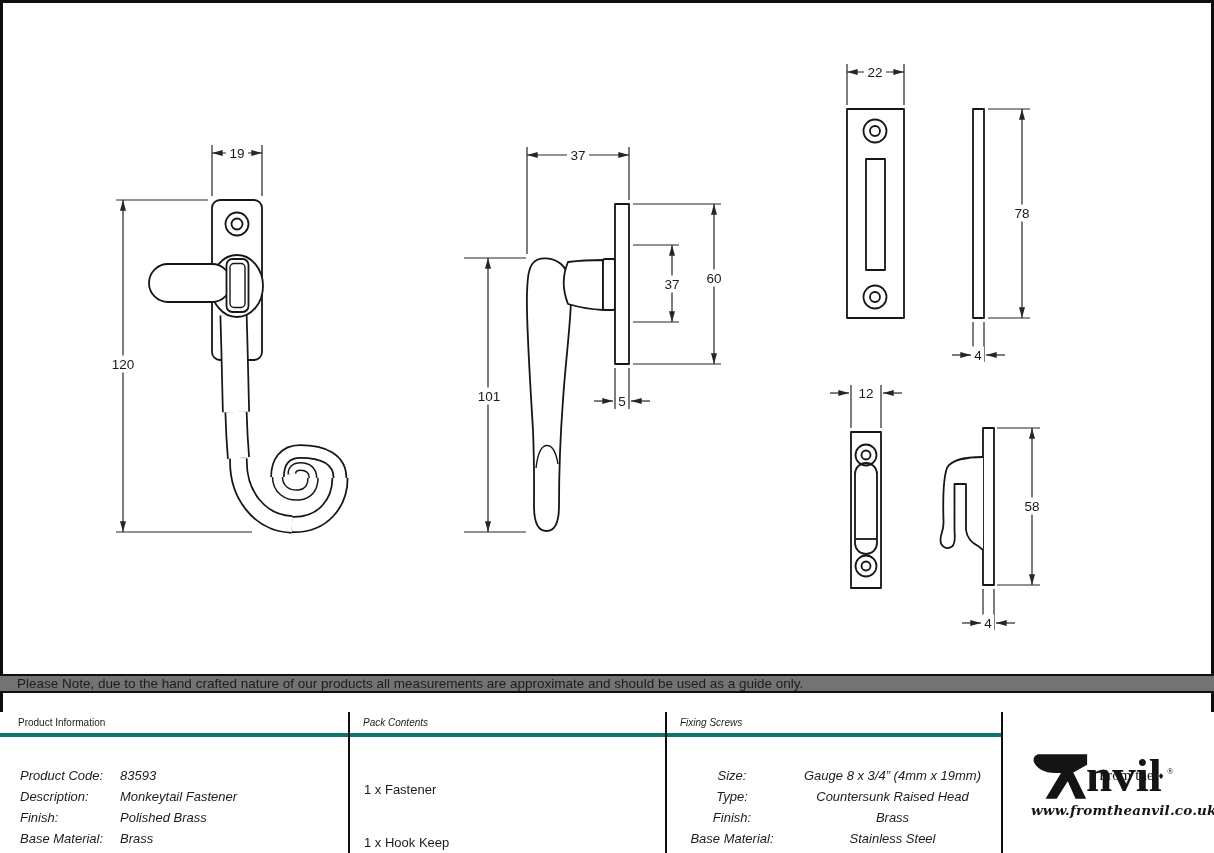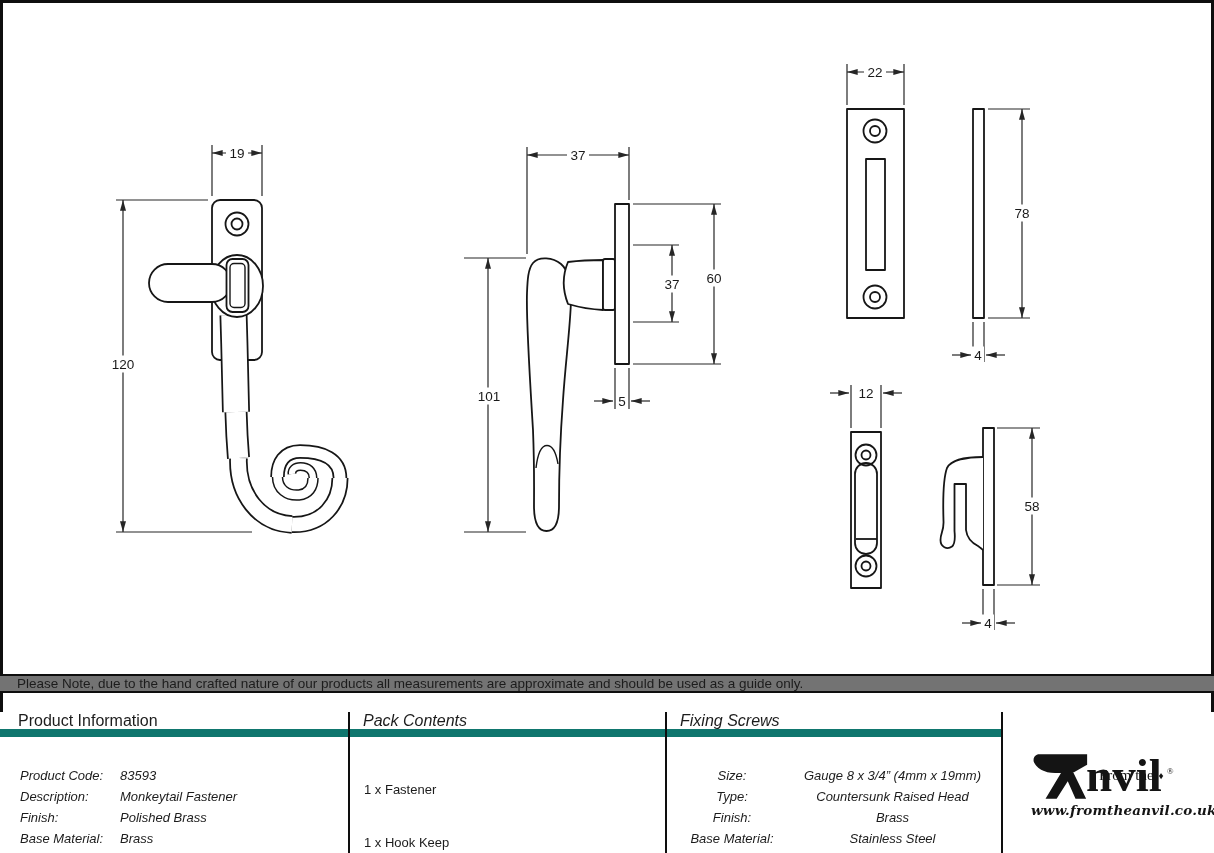"Product Information" .th { border-bottom: 8px solid #0f766e -> 4px solid #0f766e; font-size: 16px -> 10px }
